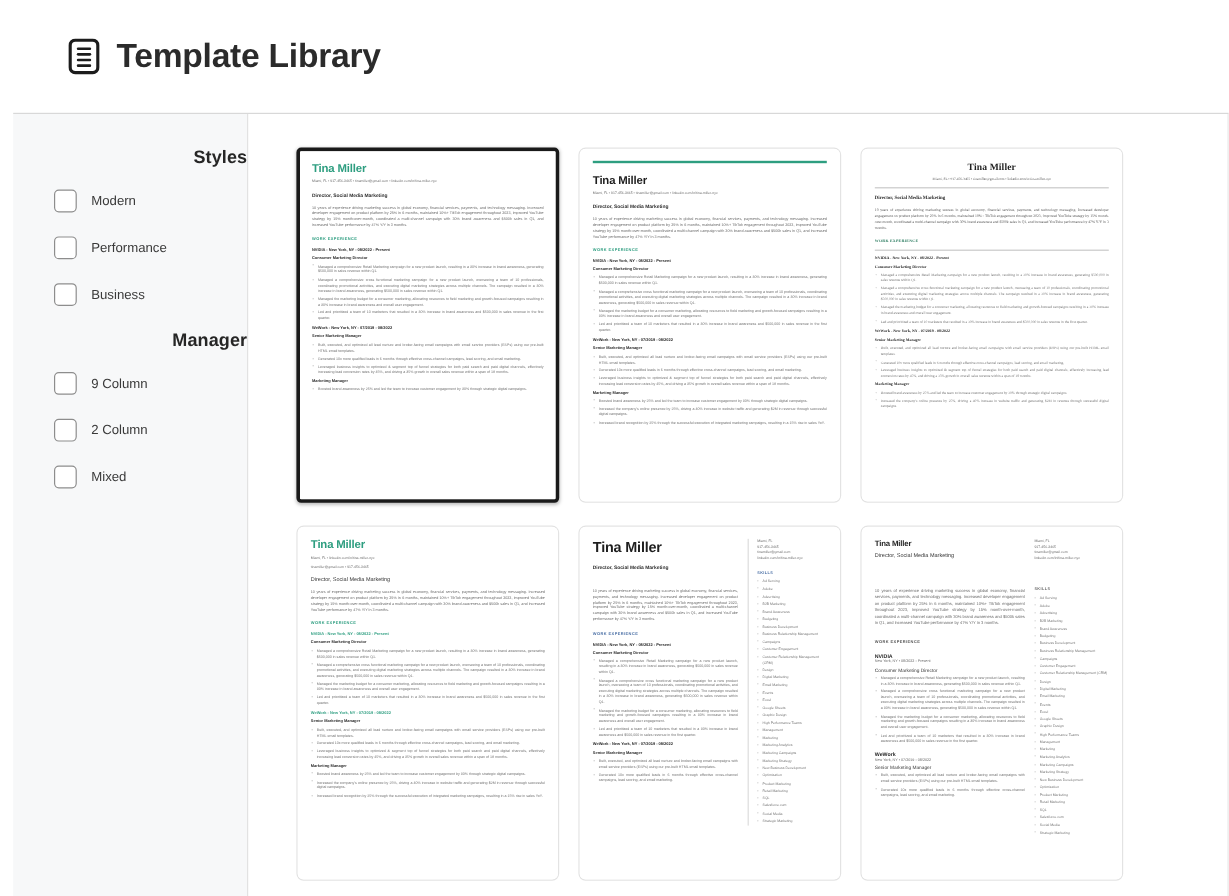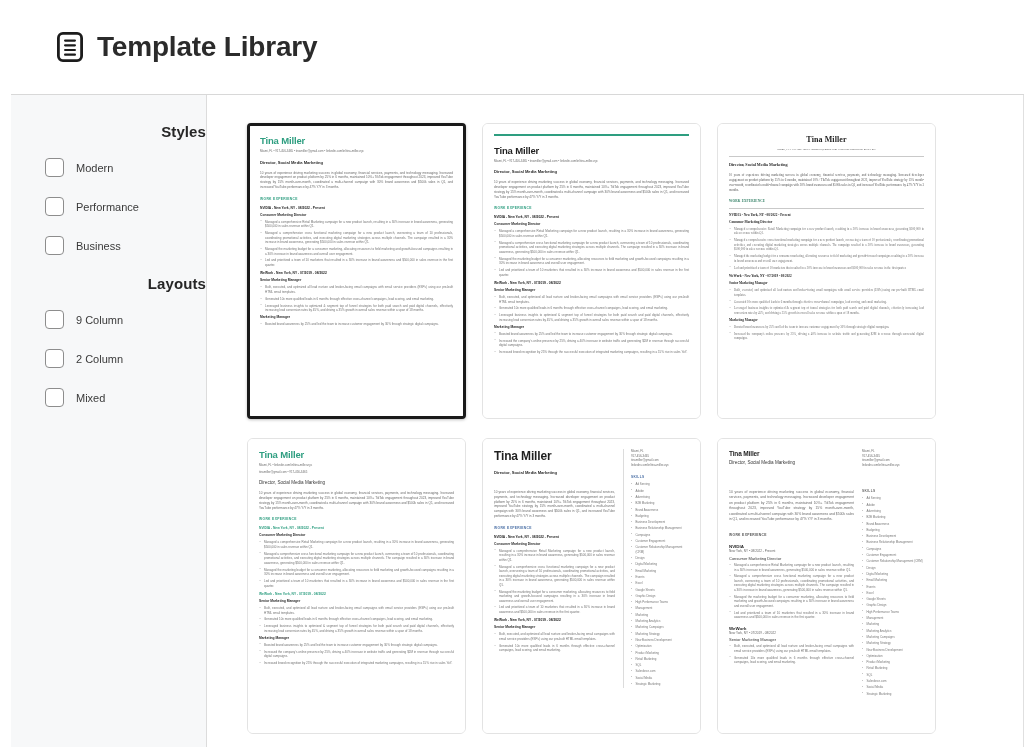"Layouts" div.group-title { text: Layouts -> Manager }
